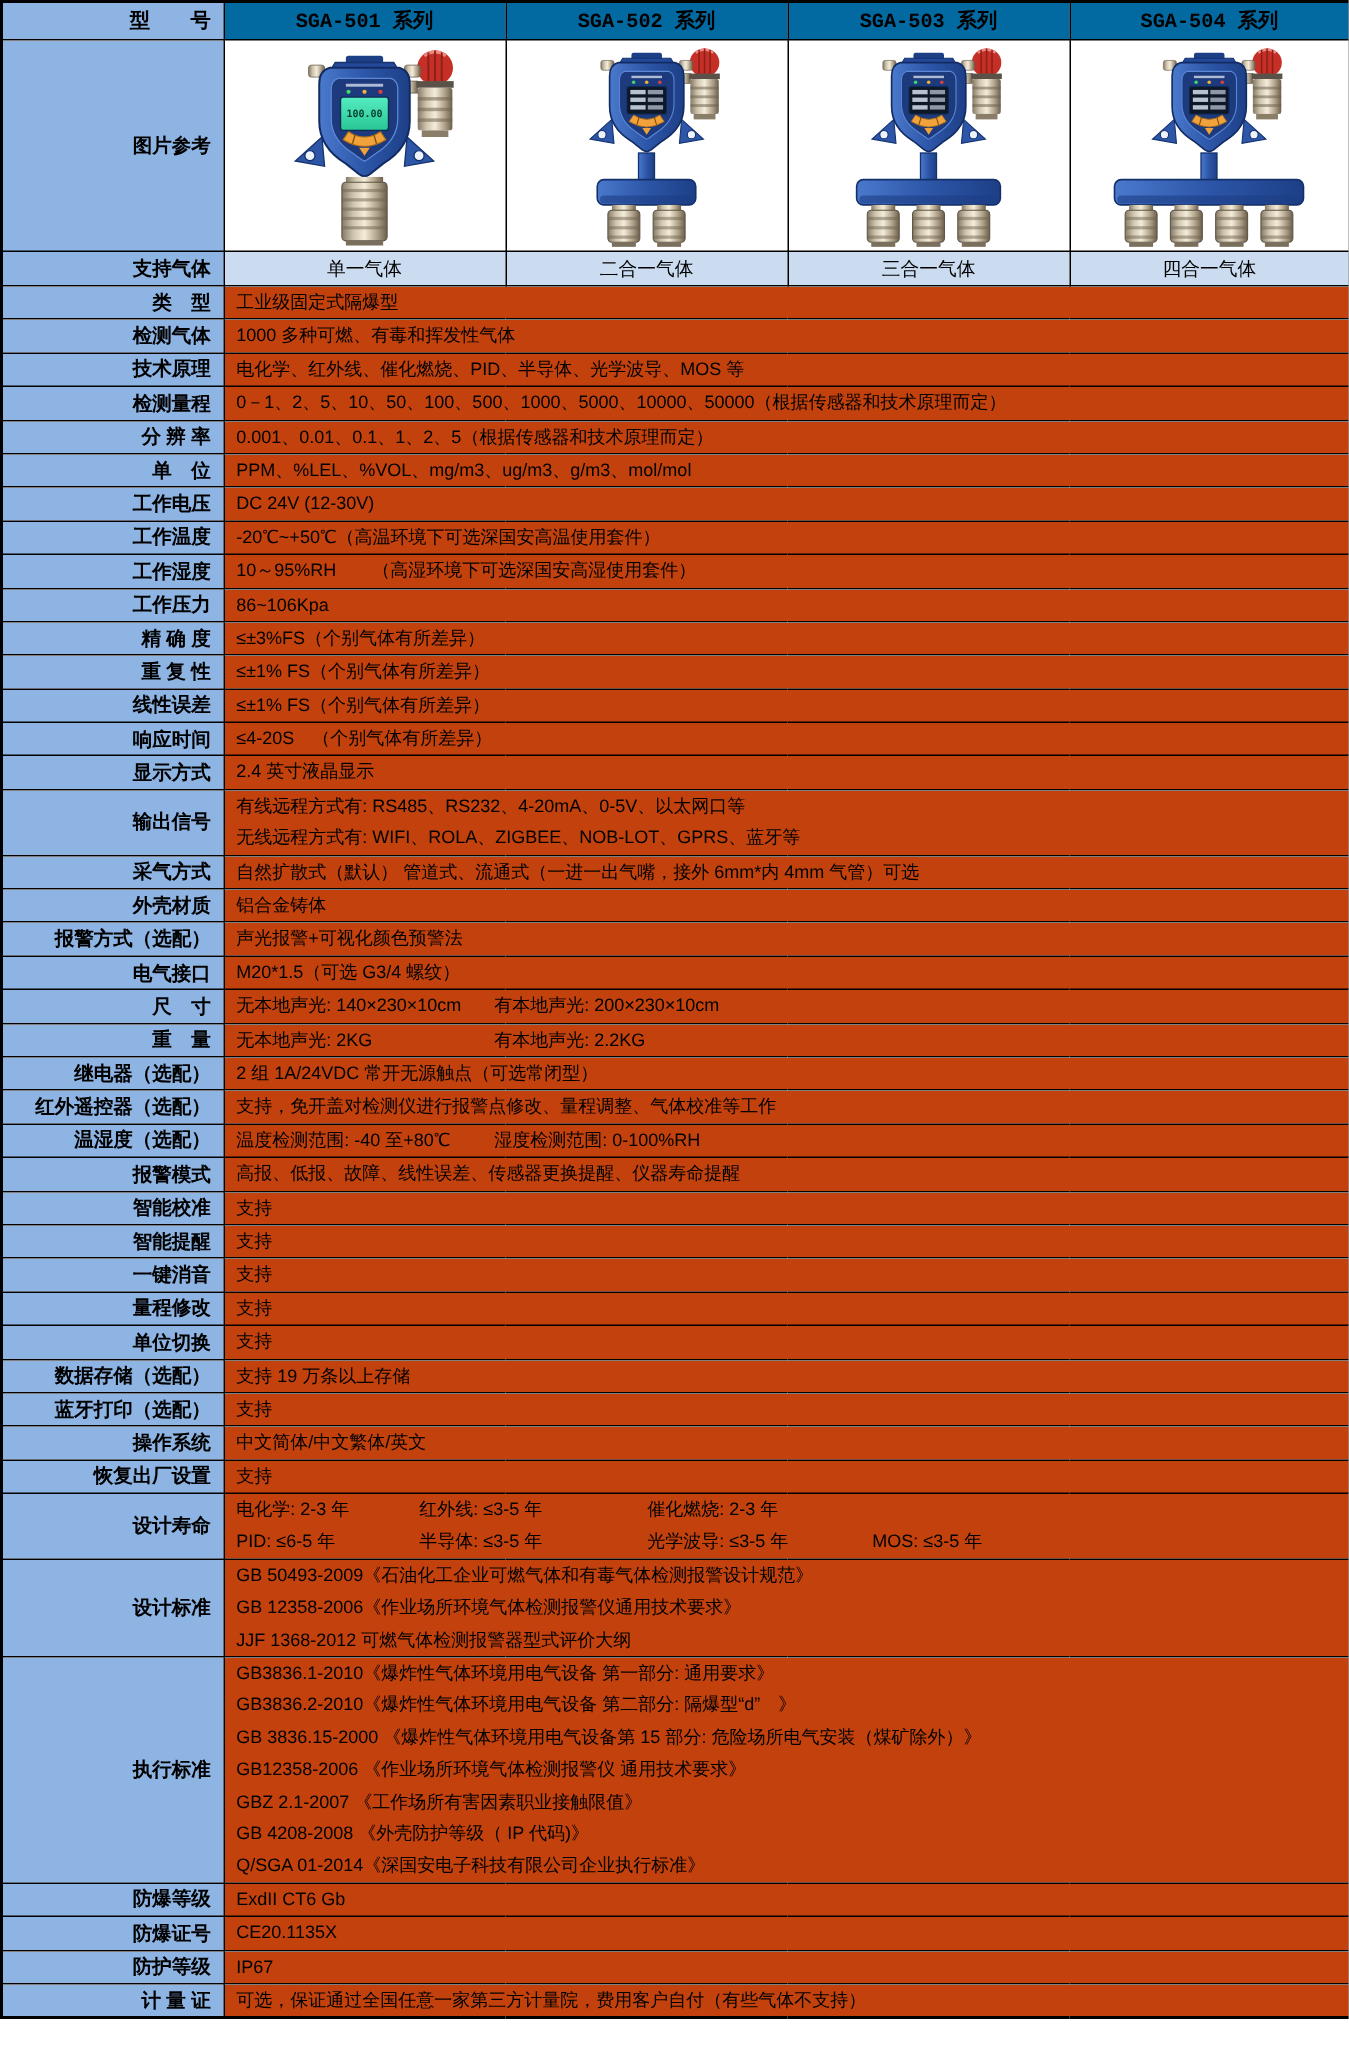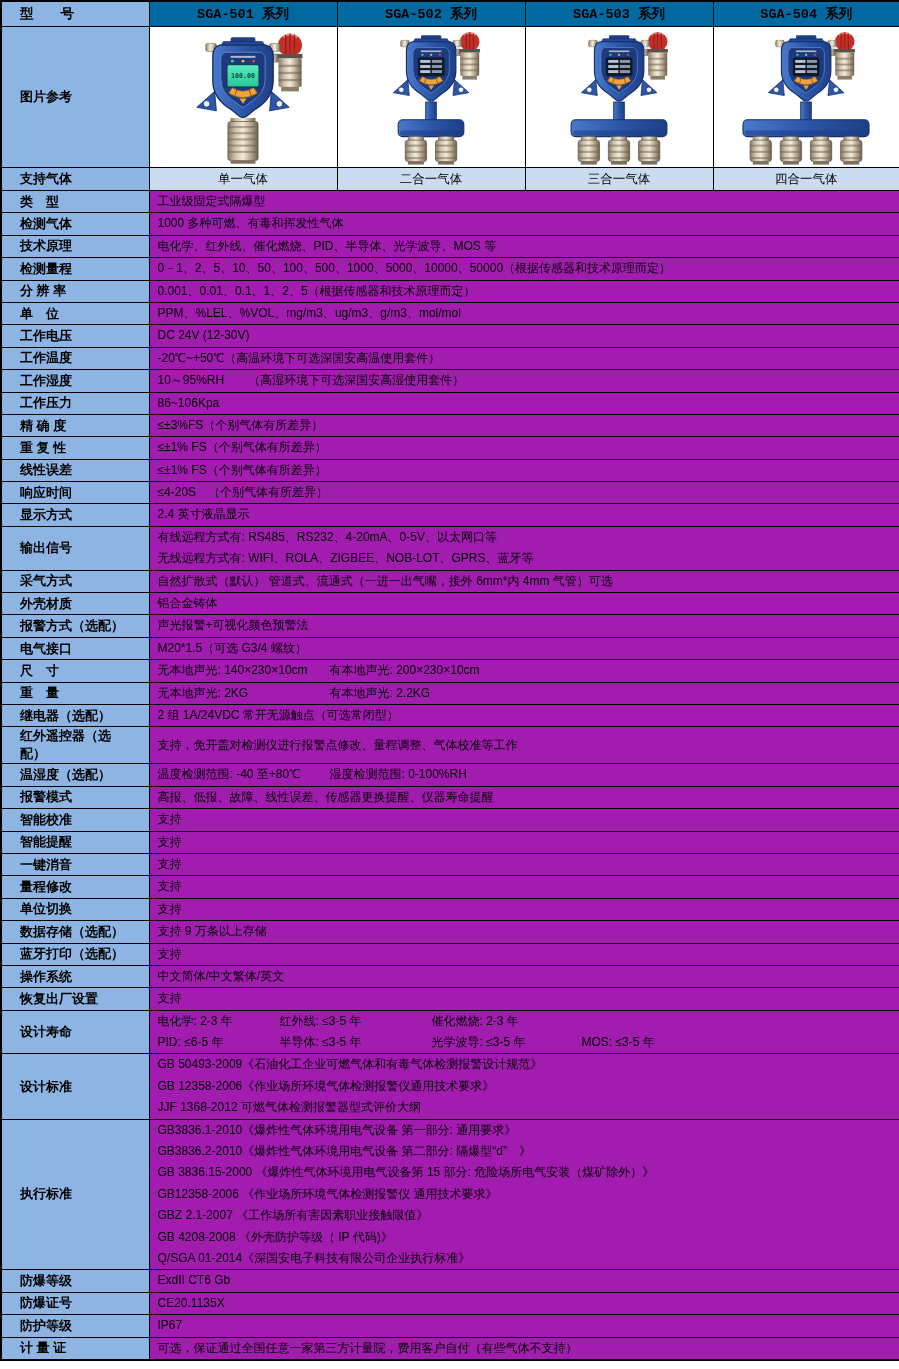"型 号" .lbl { padding: 0 18px -> 0 8px; text-align: left -> right }
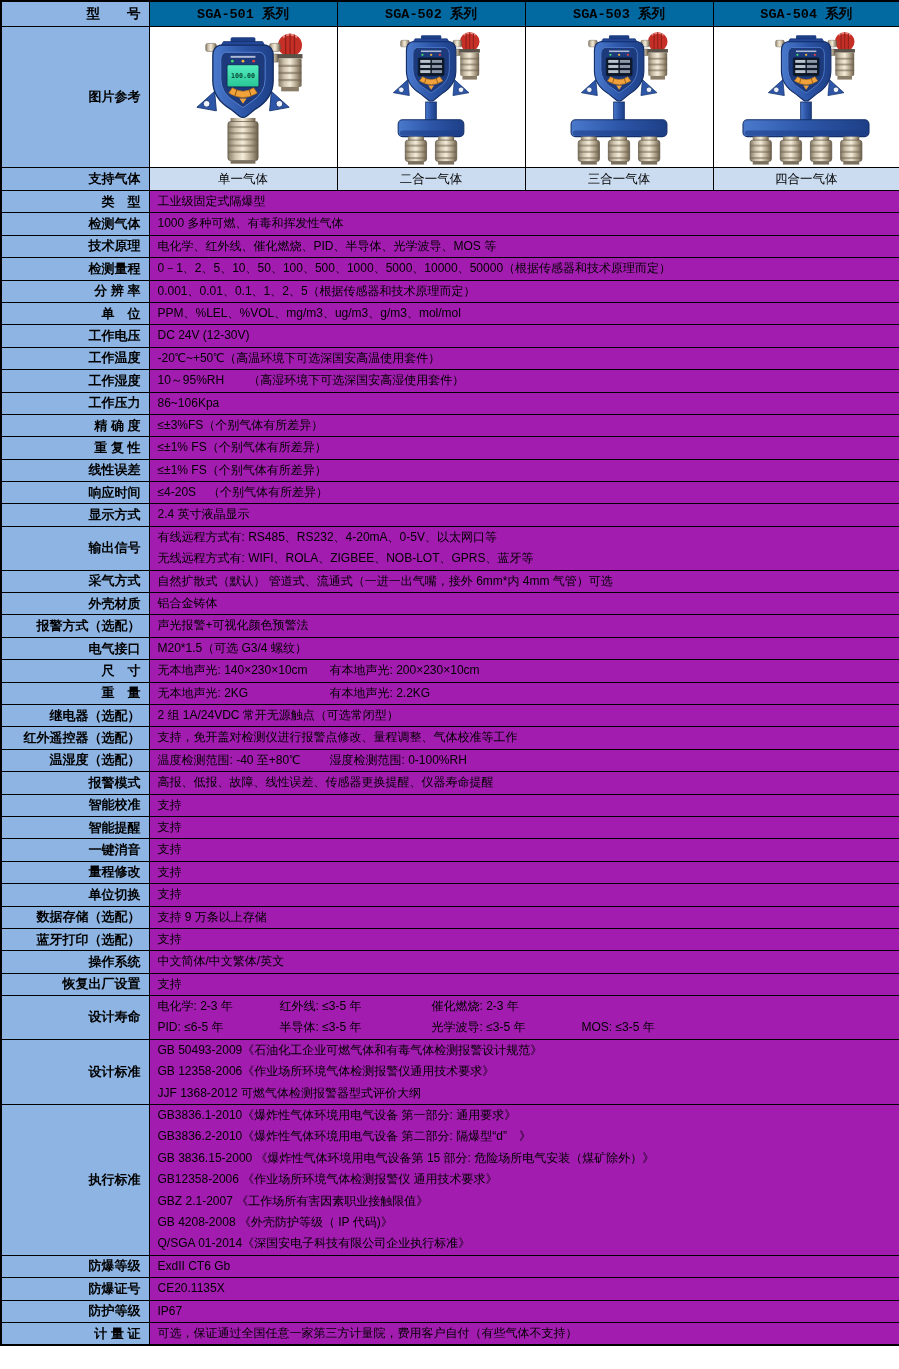"工业级固定式隔爆型" .val { background: #a21caf -> #c2410c }
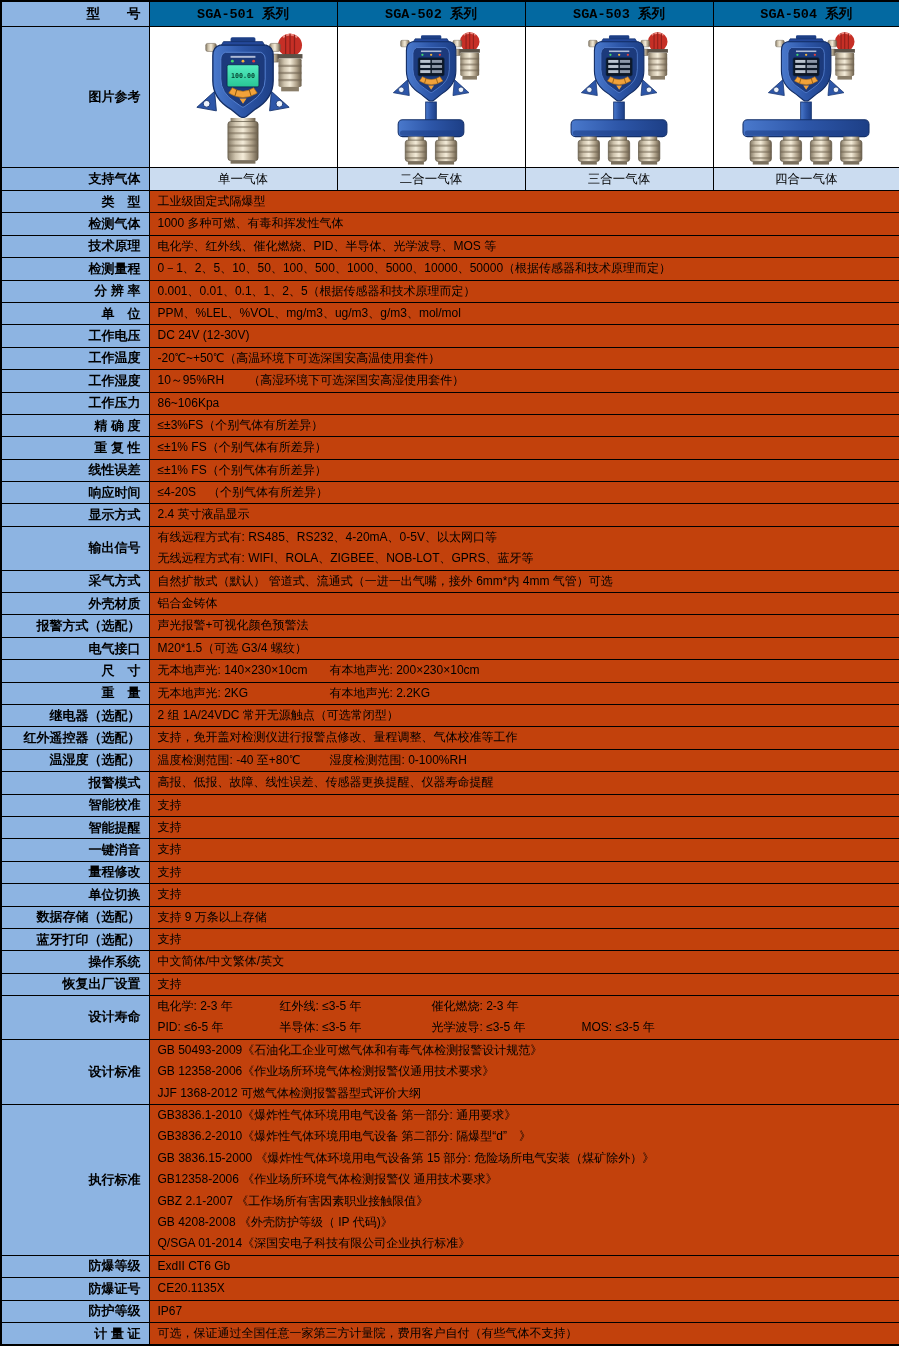"支持 9 万条以上存储" div.line { text: 9 -> 19 }
